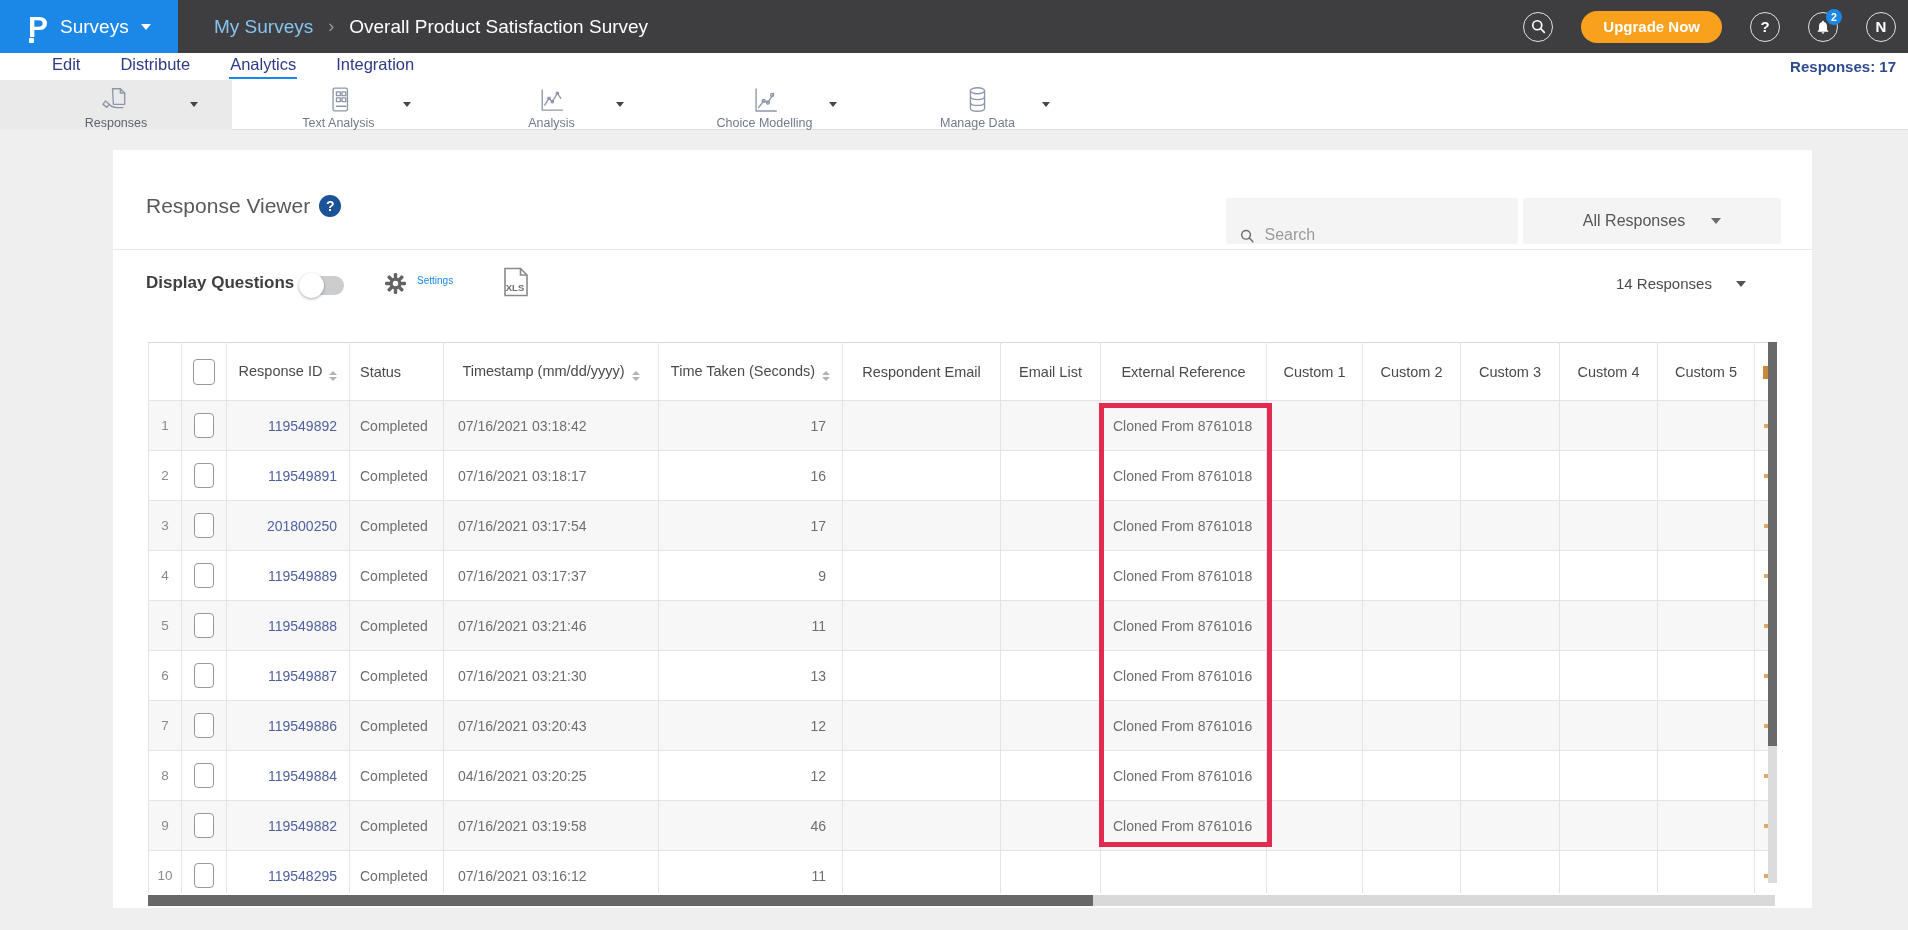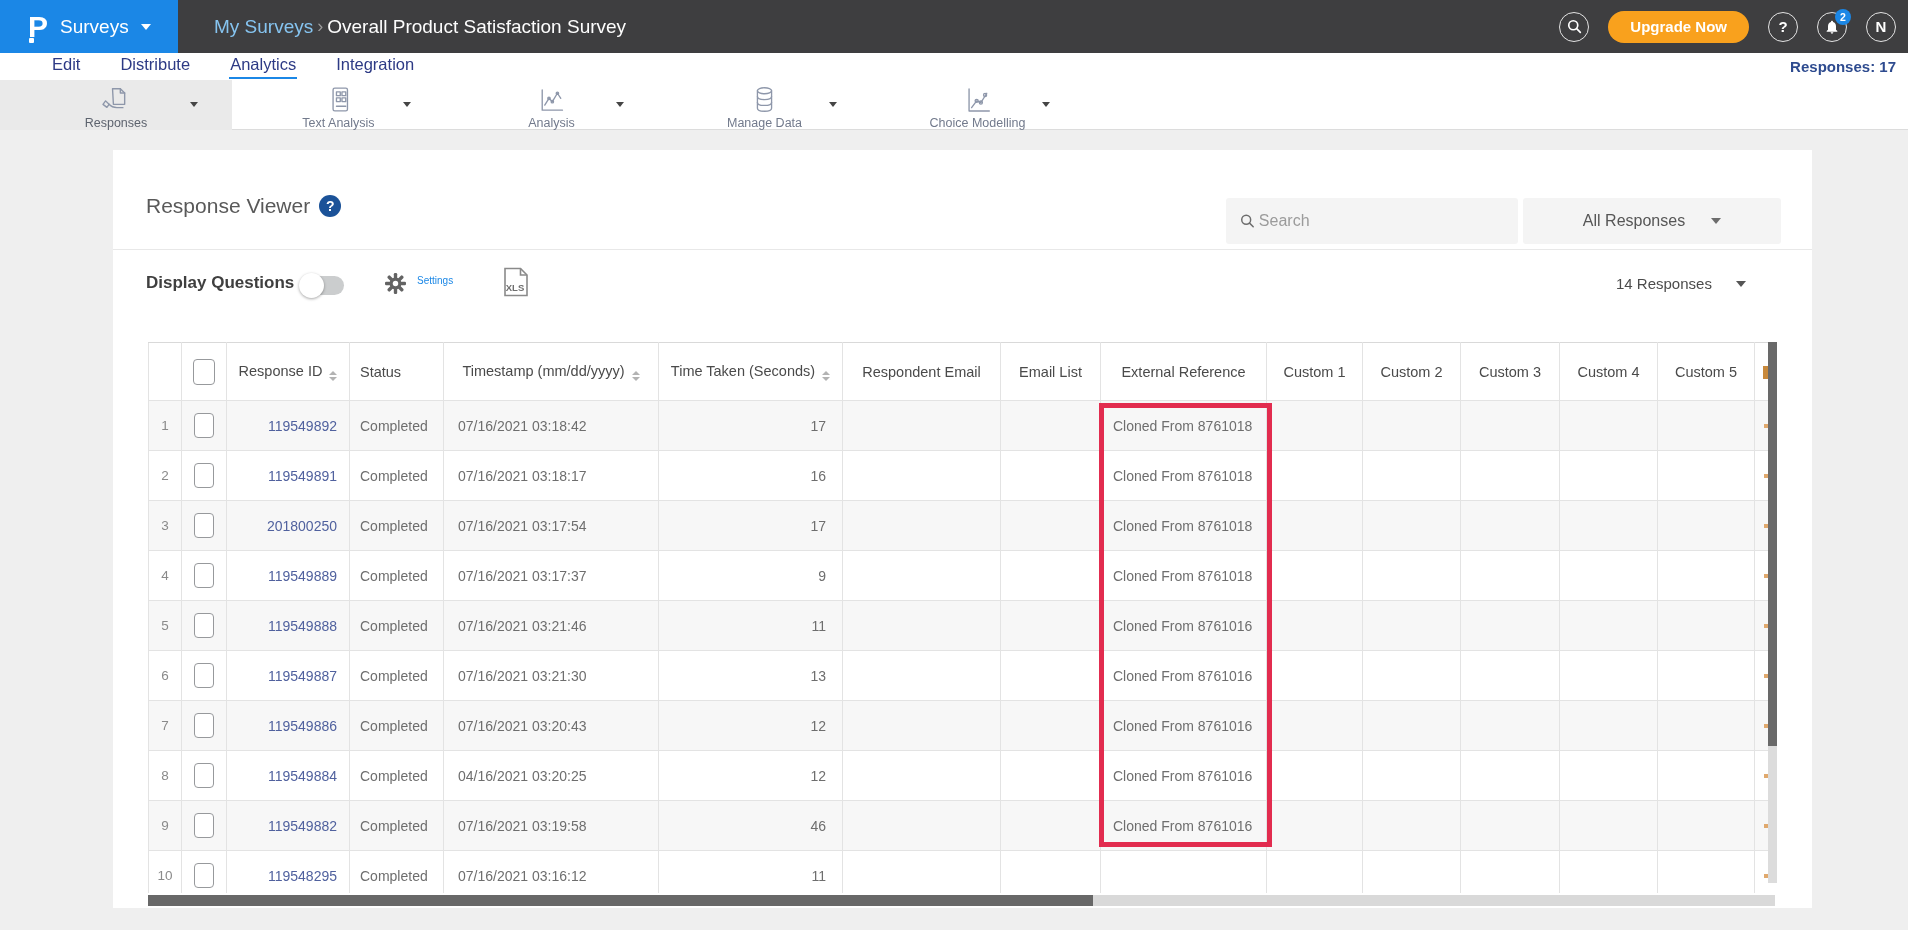"My Surveys" .breadcrumb { gap: 4px -> 15px }
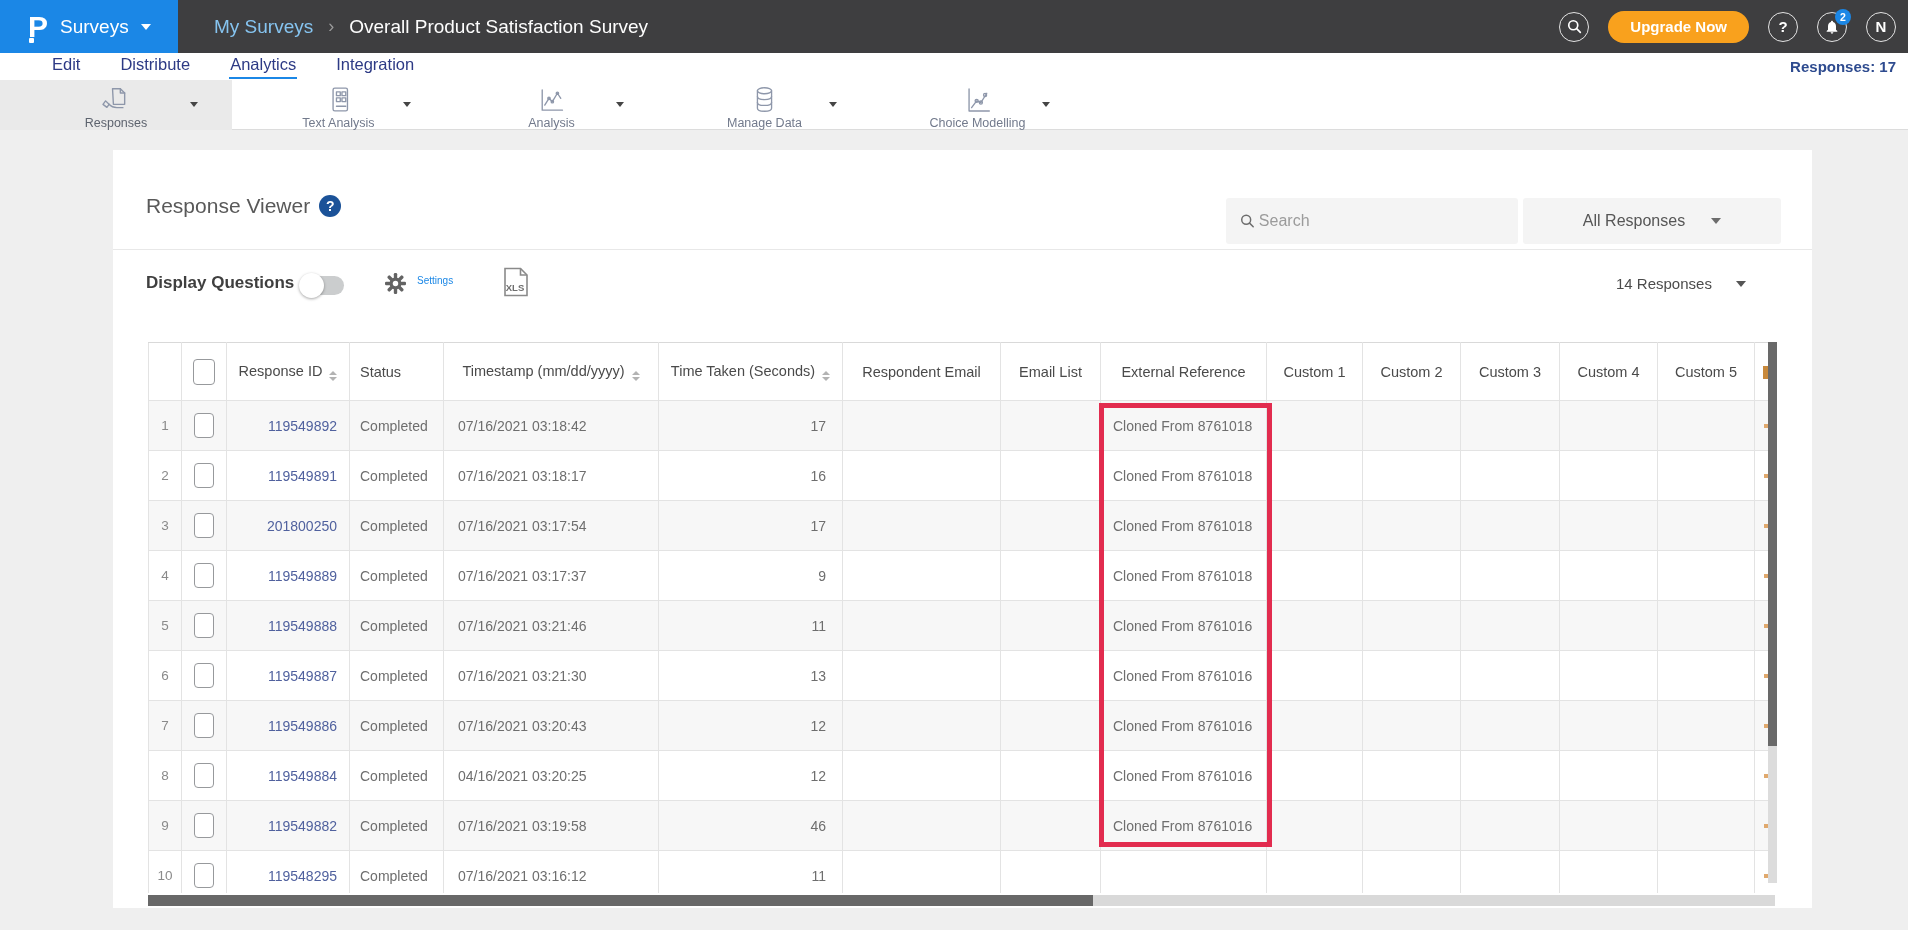"Upgrade Now" .header-actions { gap: 19px -> 28px }
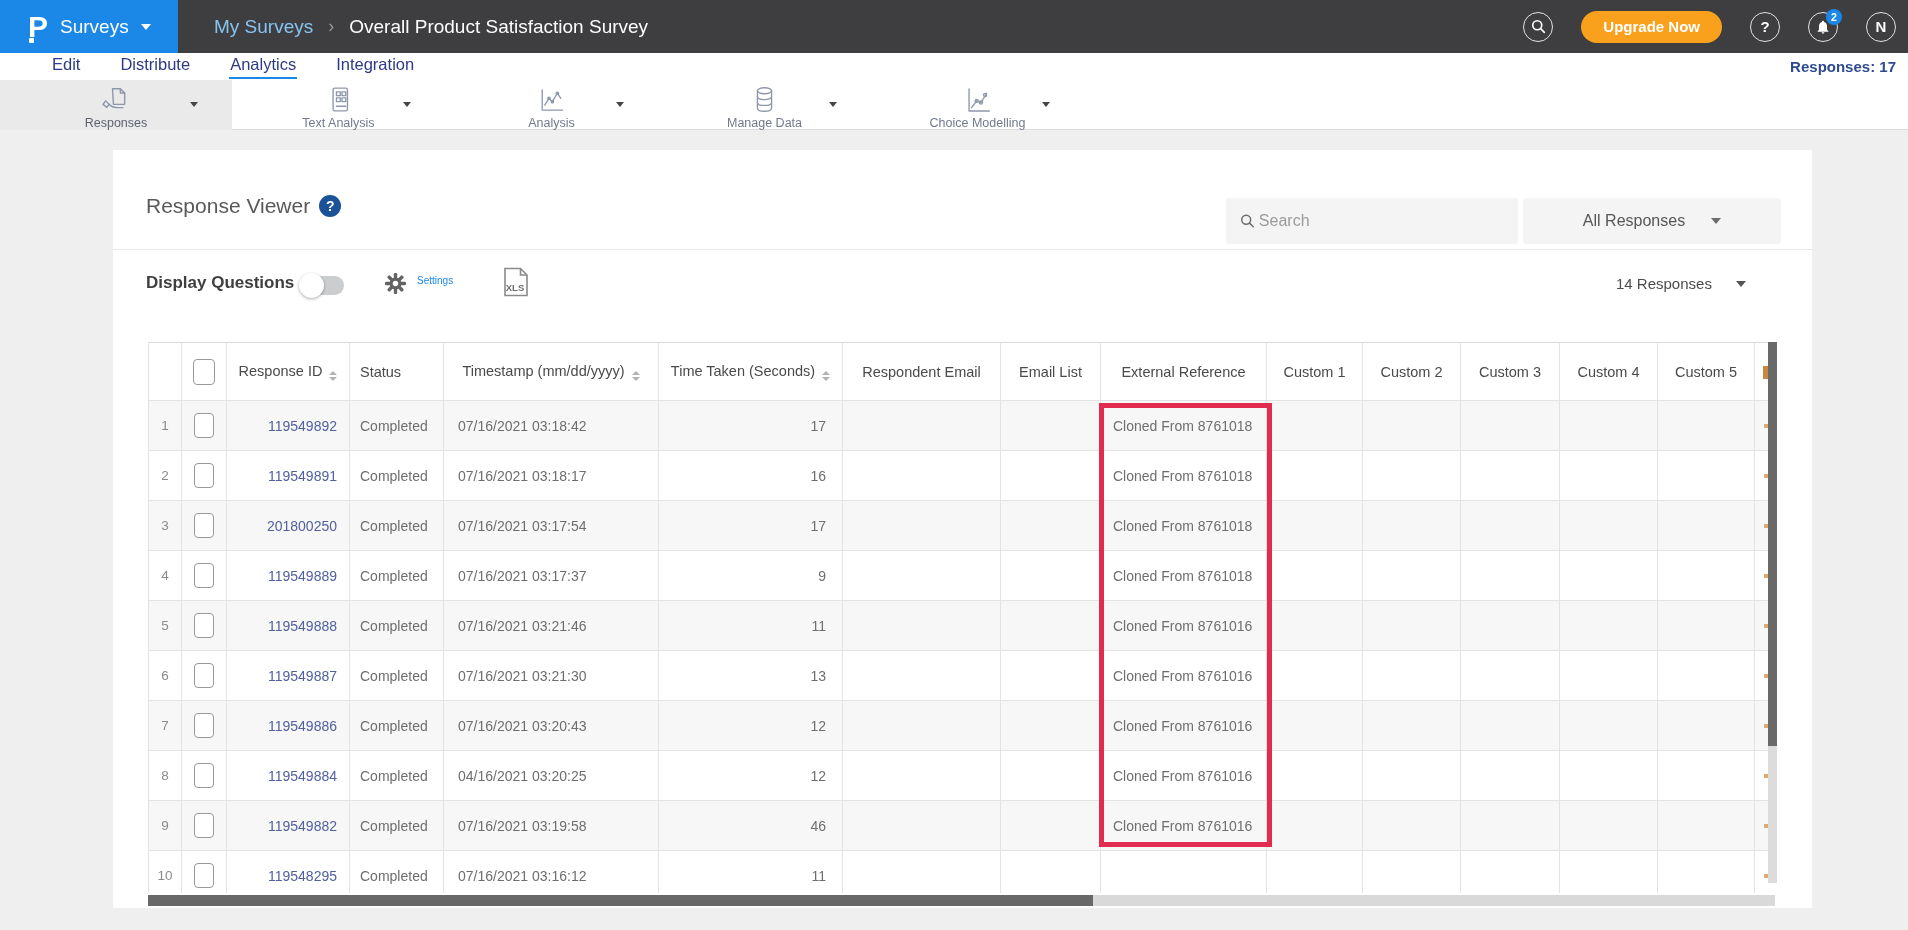"Manage Data" div.tb-item { order: before "Choice Modelling" -> after "Choice Modelling" }
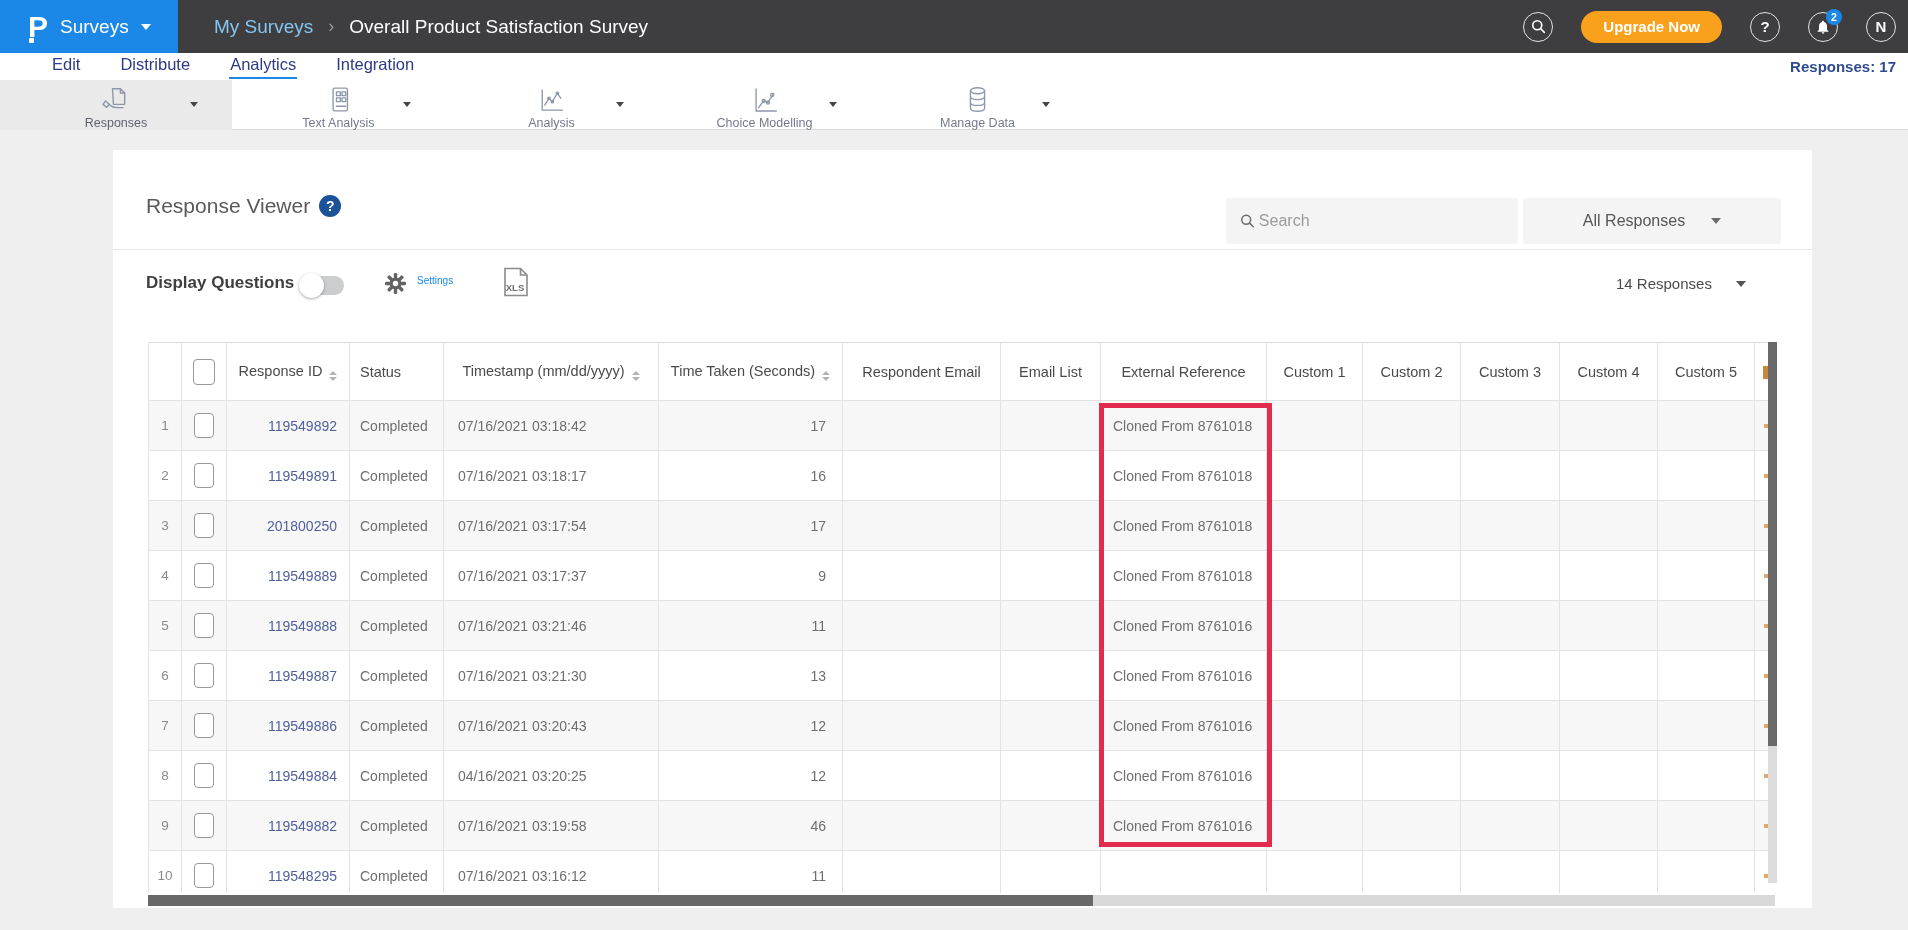"Search" .search-box { align-items: center -> flex-end; gap: 4px -> 10px }
